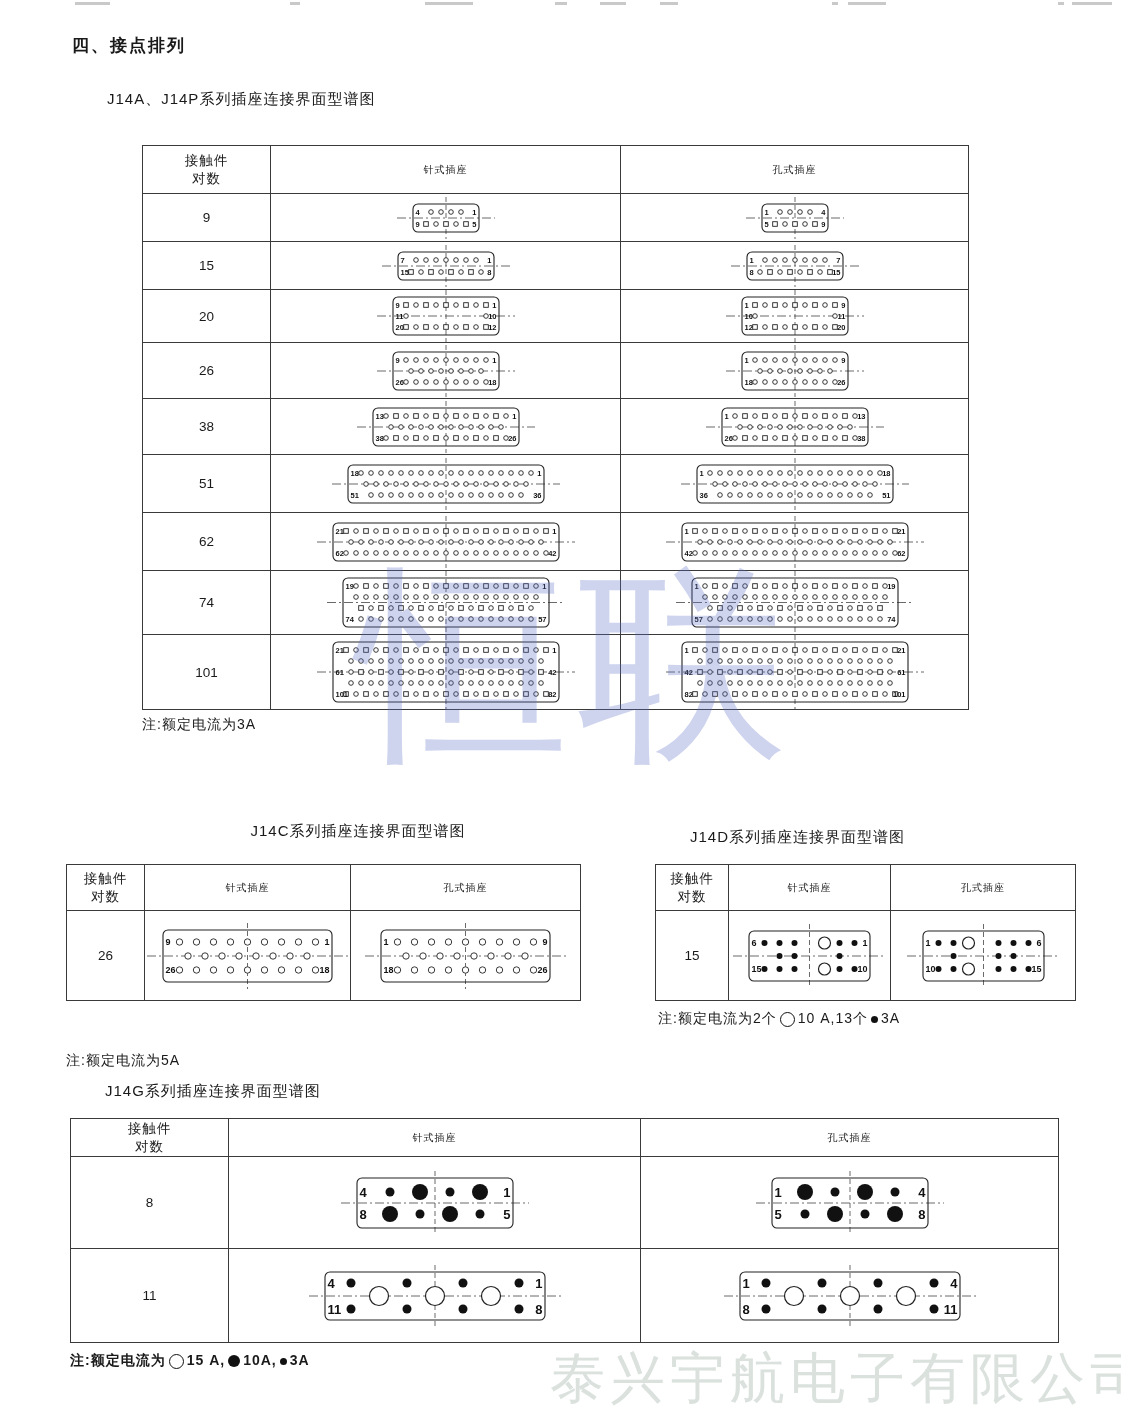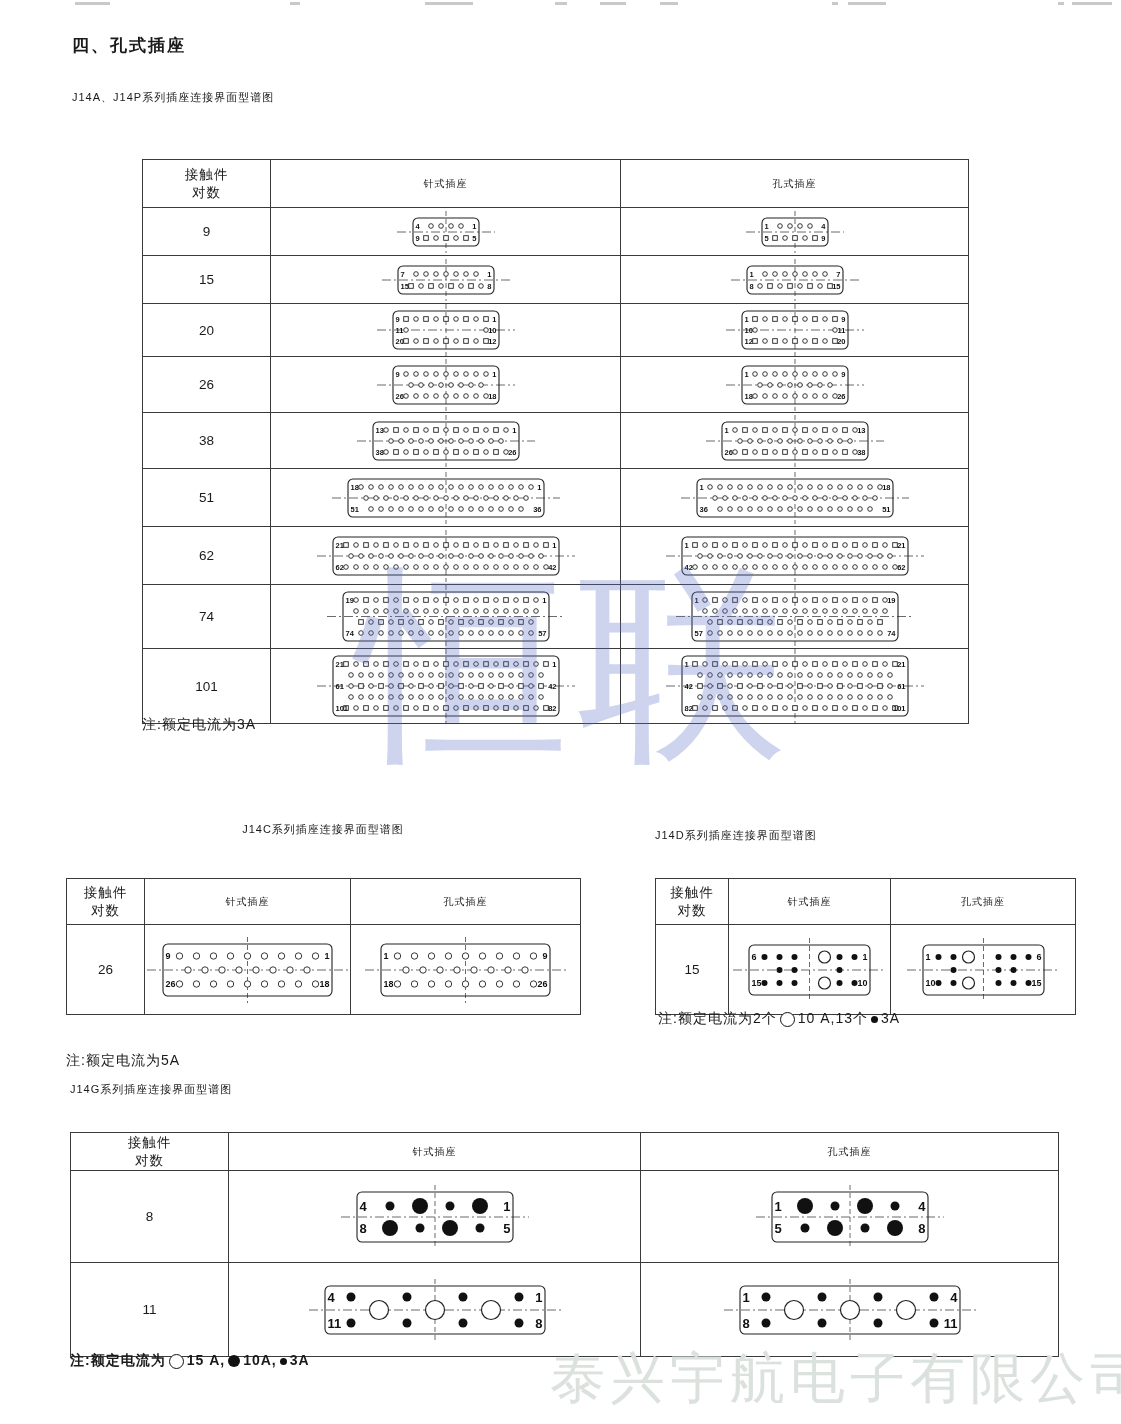"四、孔式插座" div { text: 孔式插座 -> 接点排列 }
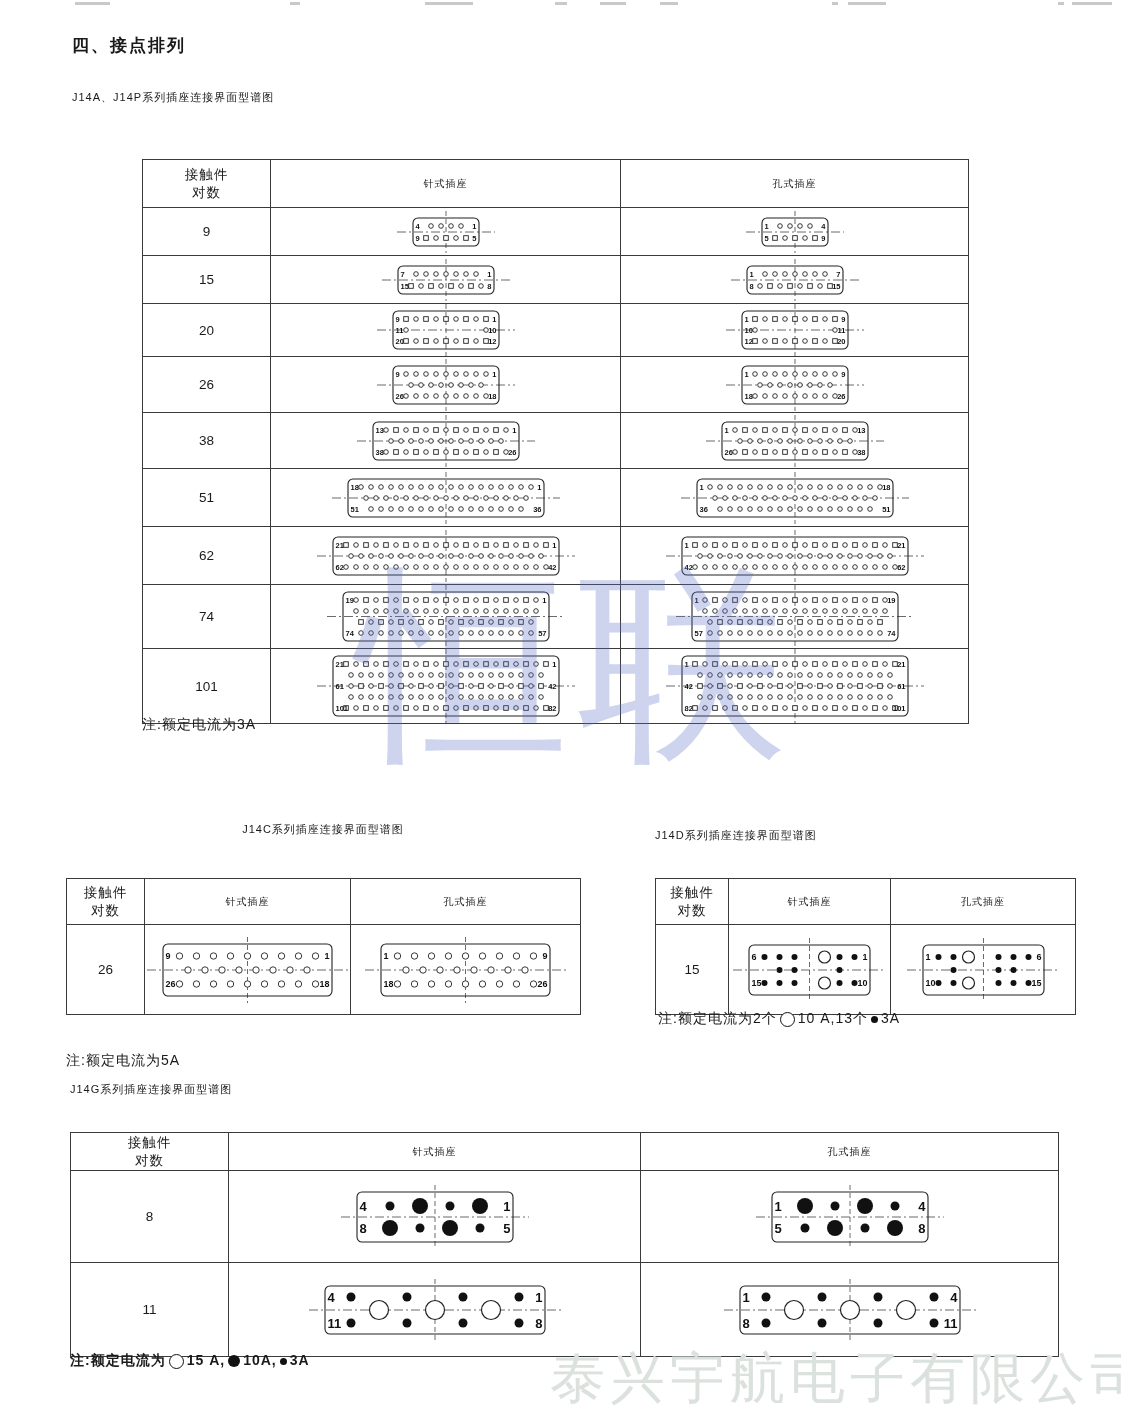"J14A、J14P系列插座连接界面型谱图" .sub { font-size: 11px -> 15px; margin-left: none -> 35px }
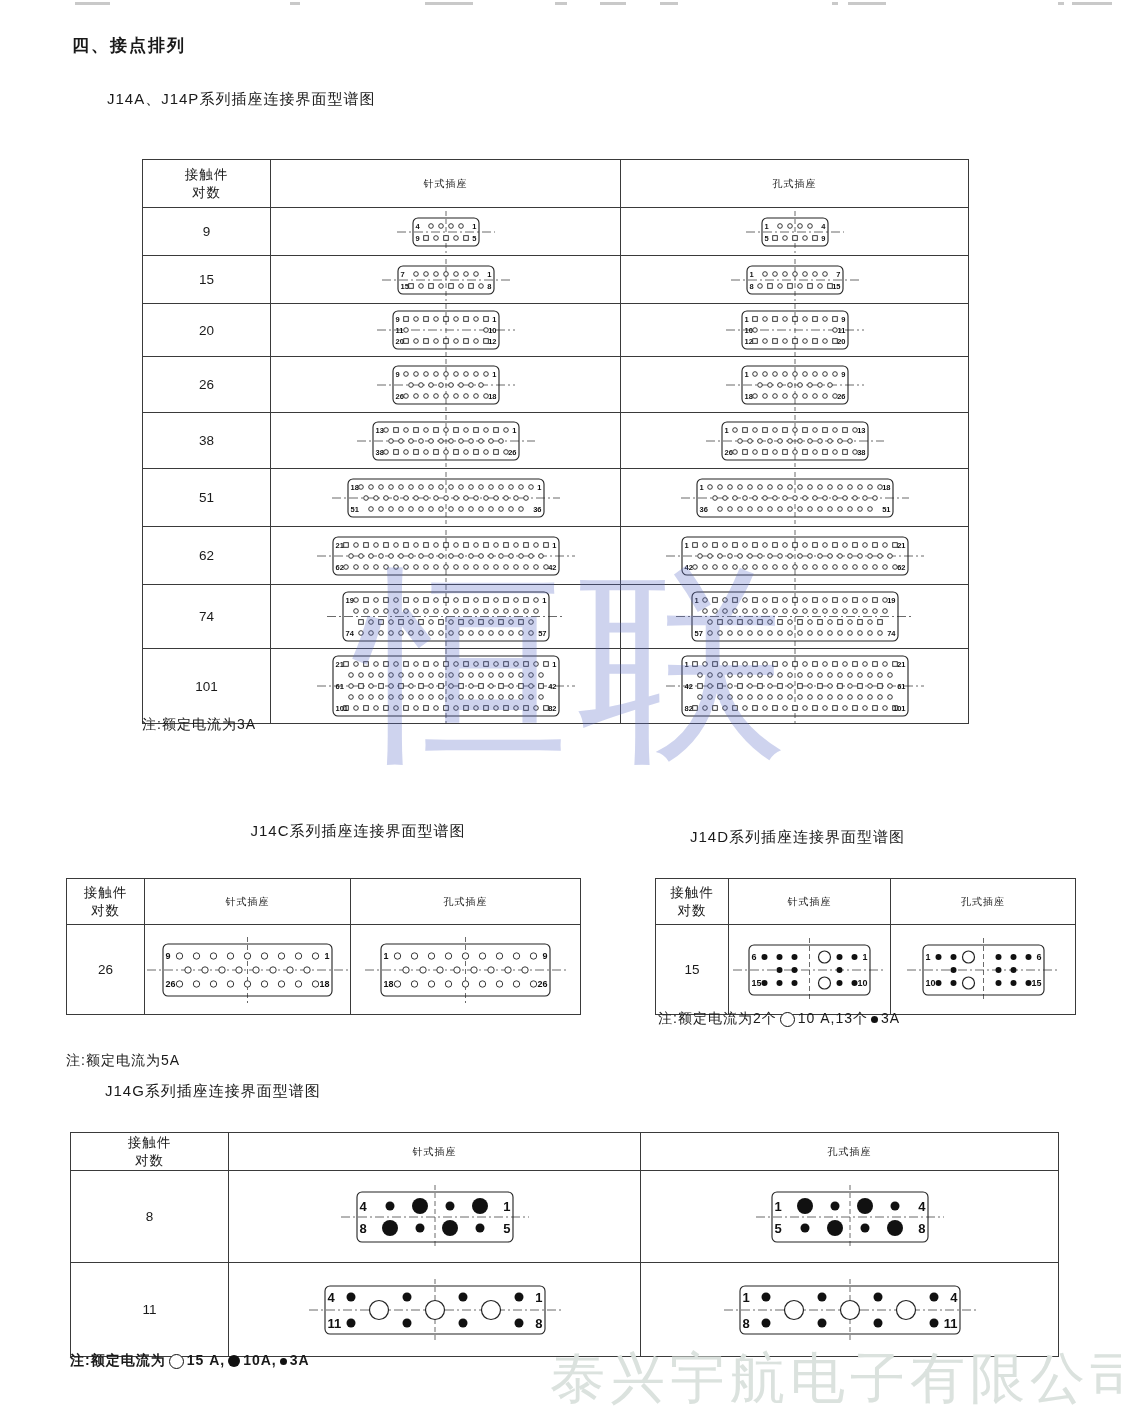"接触件" table { margin-top: 14px -> none }
